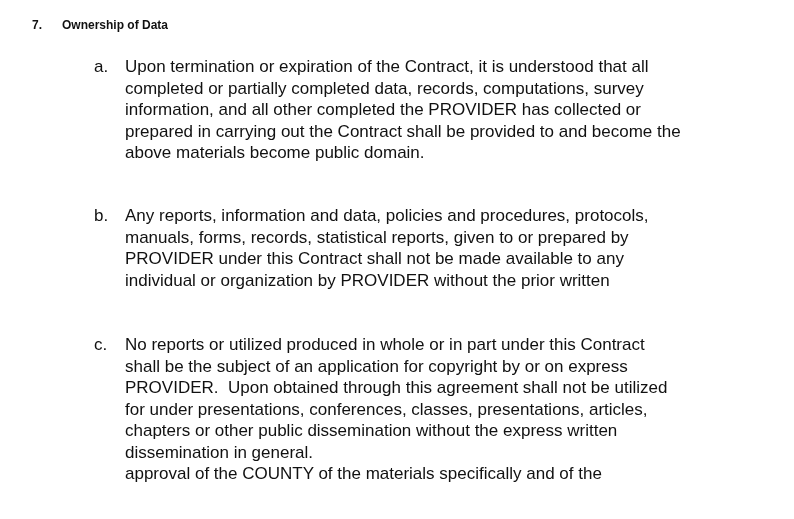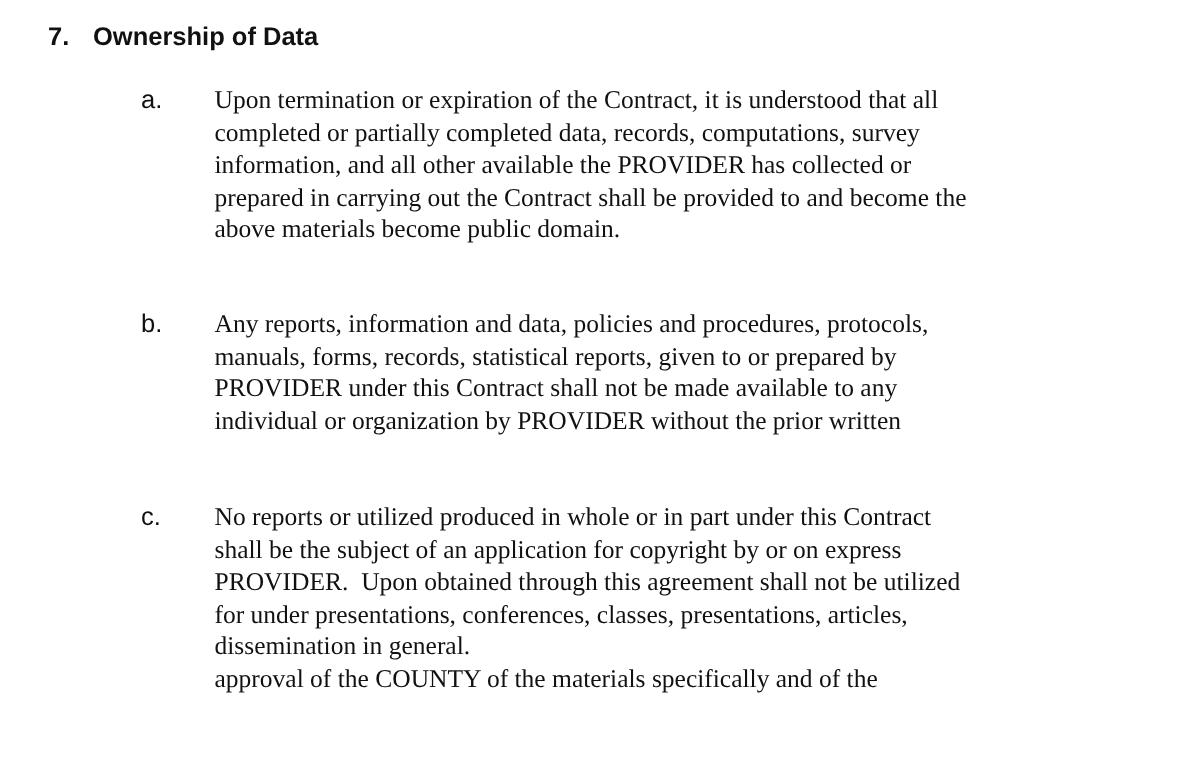"7. Ownership of Data" .heading { font-size: 17px -> 12px }
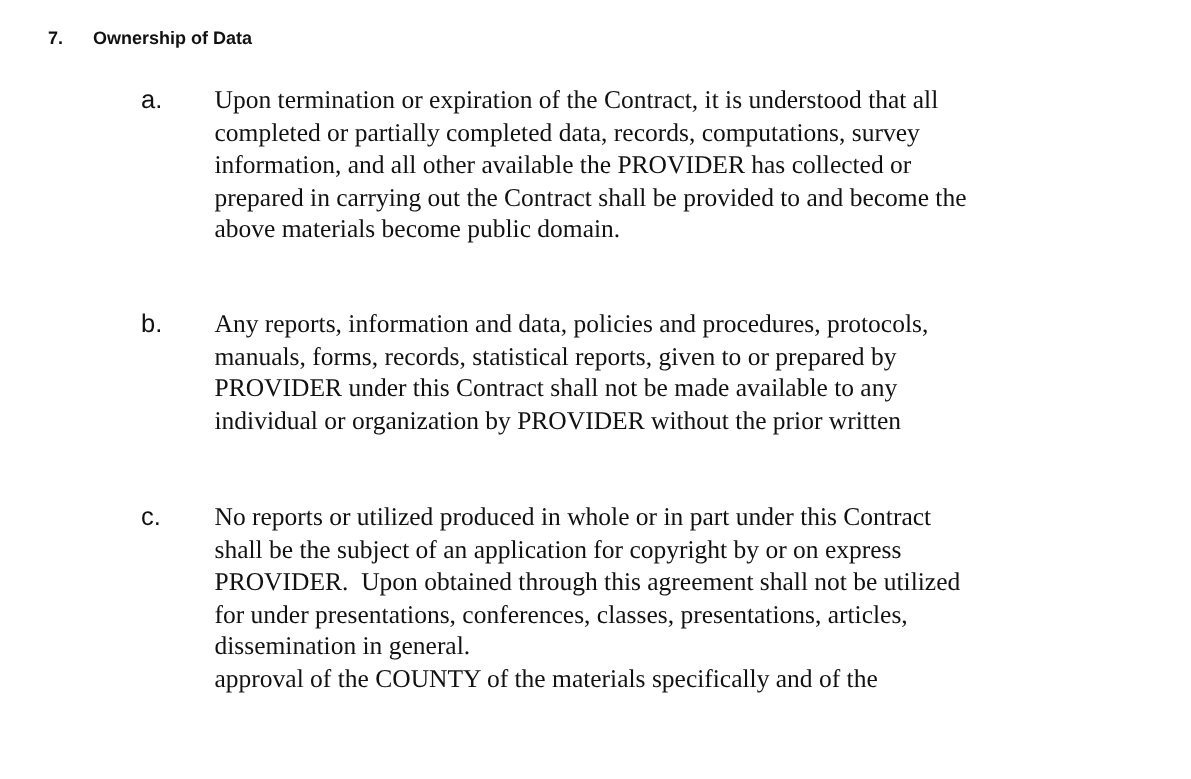"Upon termination or expiration of" .item .body { font-family: Liberation Serif, serif -> none; margin-left: 49px -> 31px }
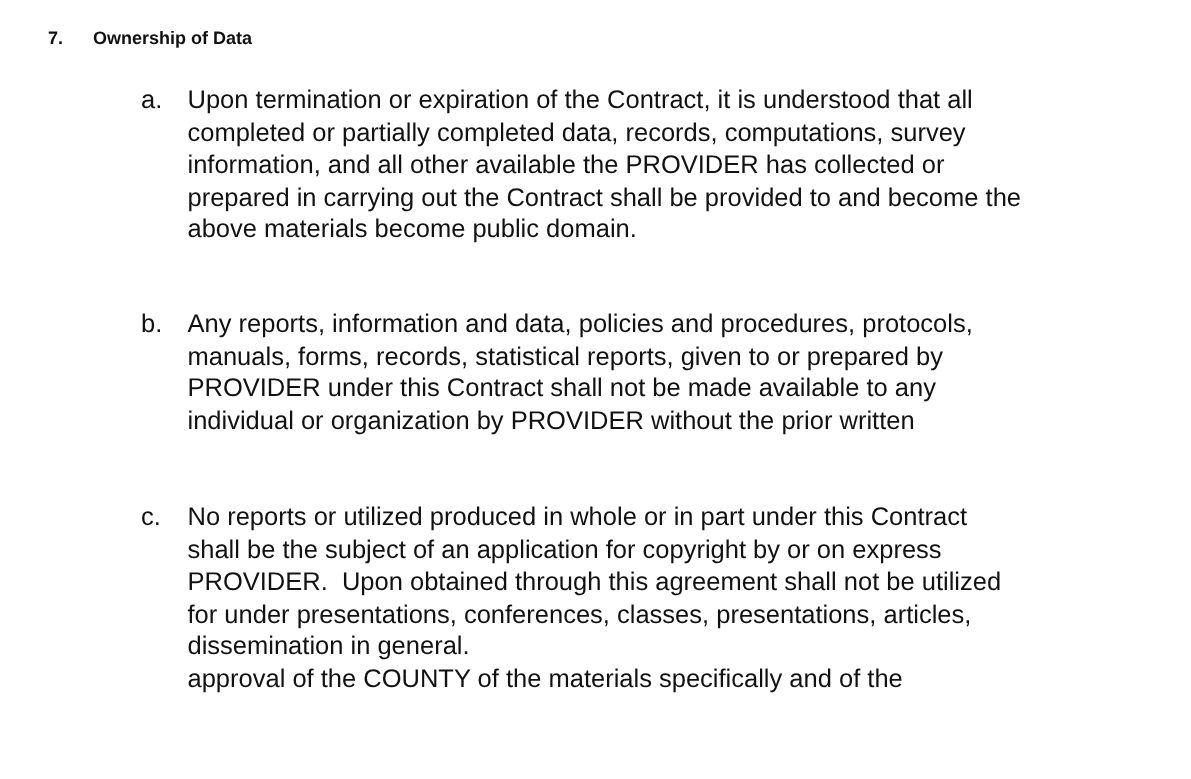"information, and all other available" span.line { text: available -> completed }
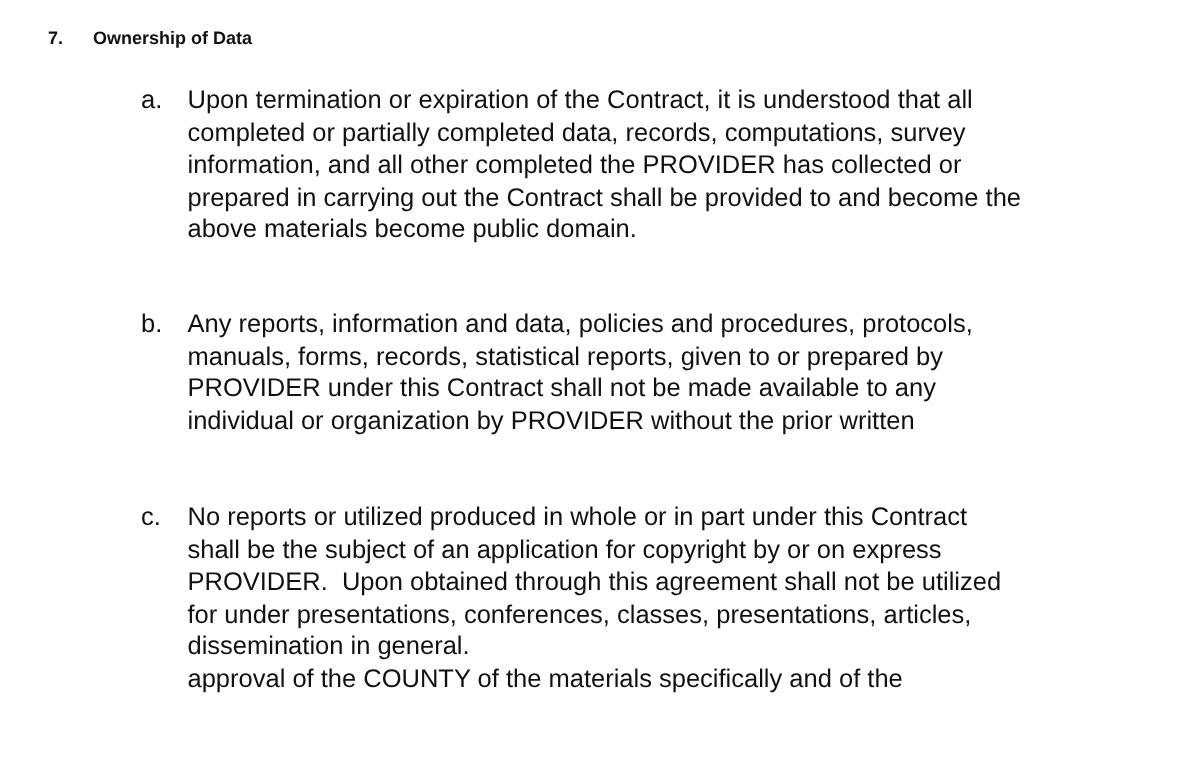"chapters or other public dissemination" span.line { html: none -> <span>chapters or other public dissemination without the express written</span> }
